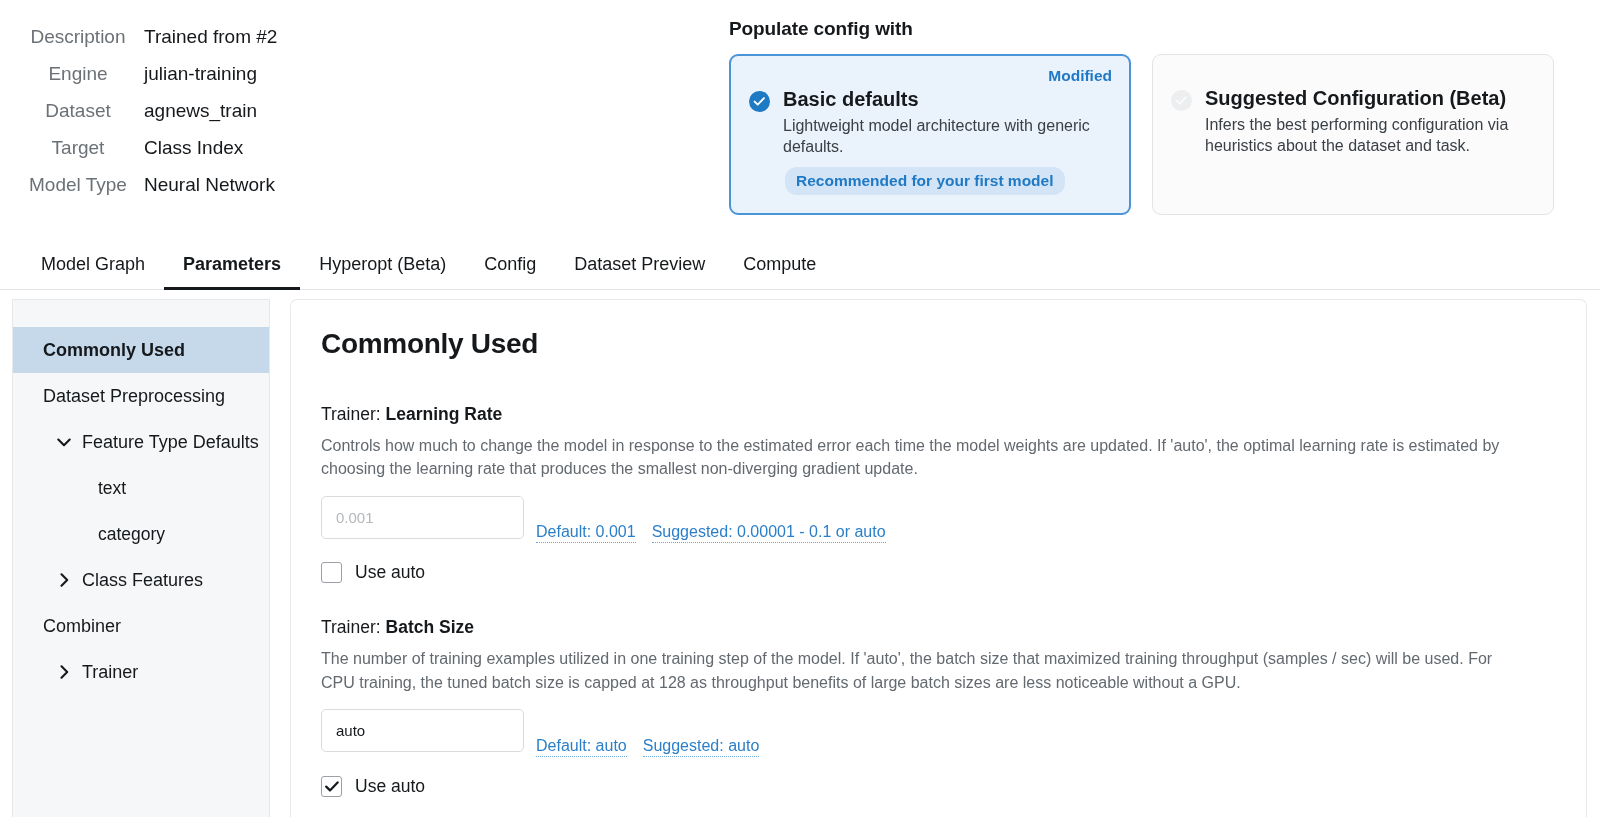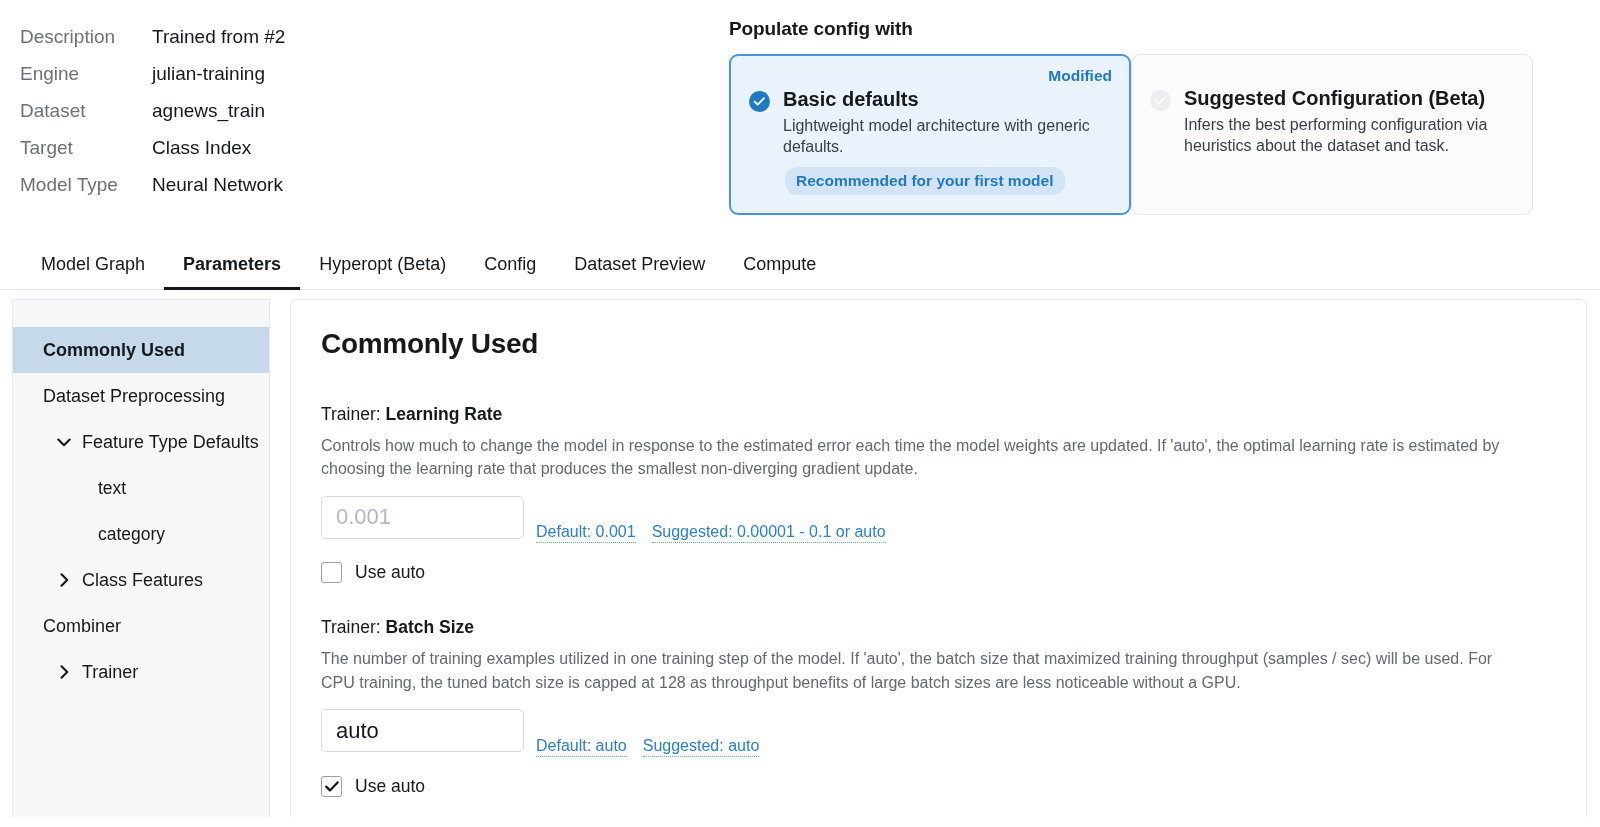"Description" .meta-table { left: 20px -> 12px; text-align: none -> center }
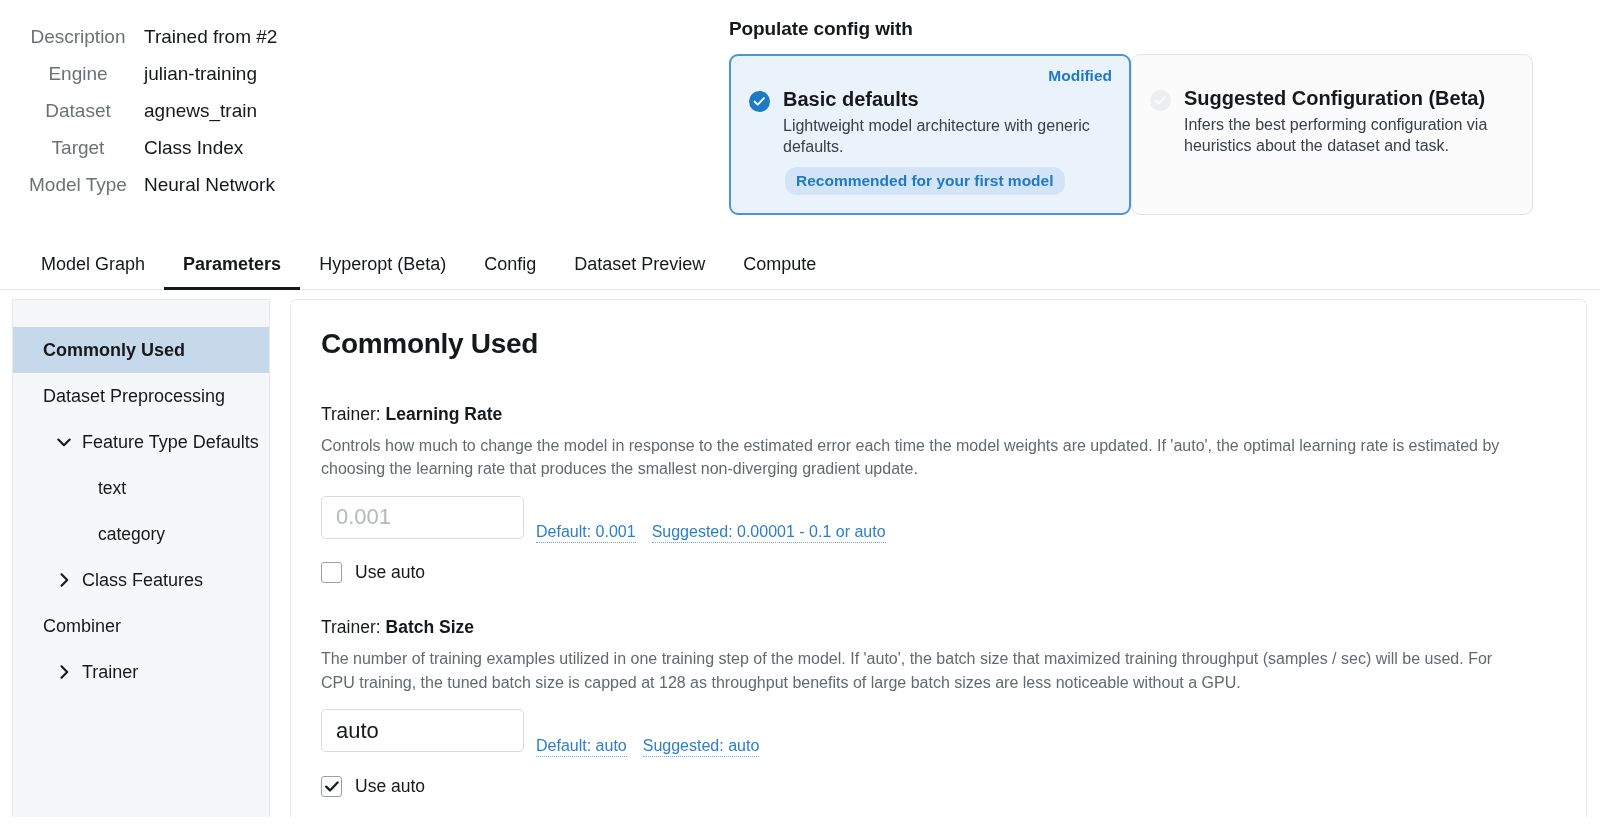"Modified" .cards { gap: none -> 21px }
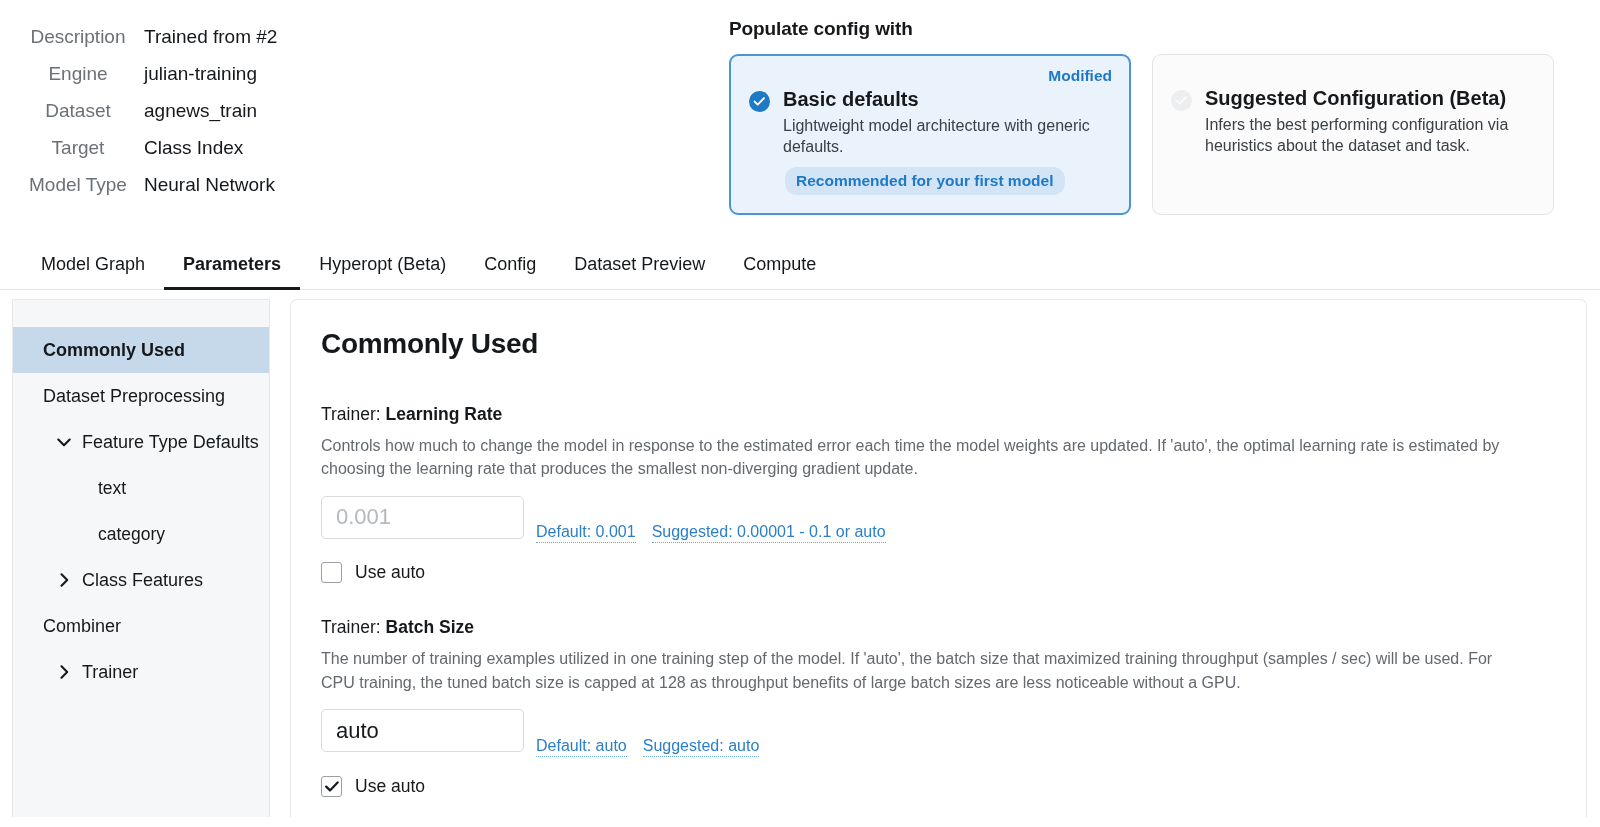"0.001" .text-input { font-size: 22px -> 15px }
